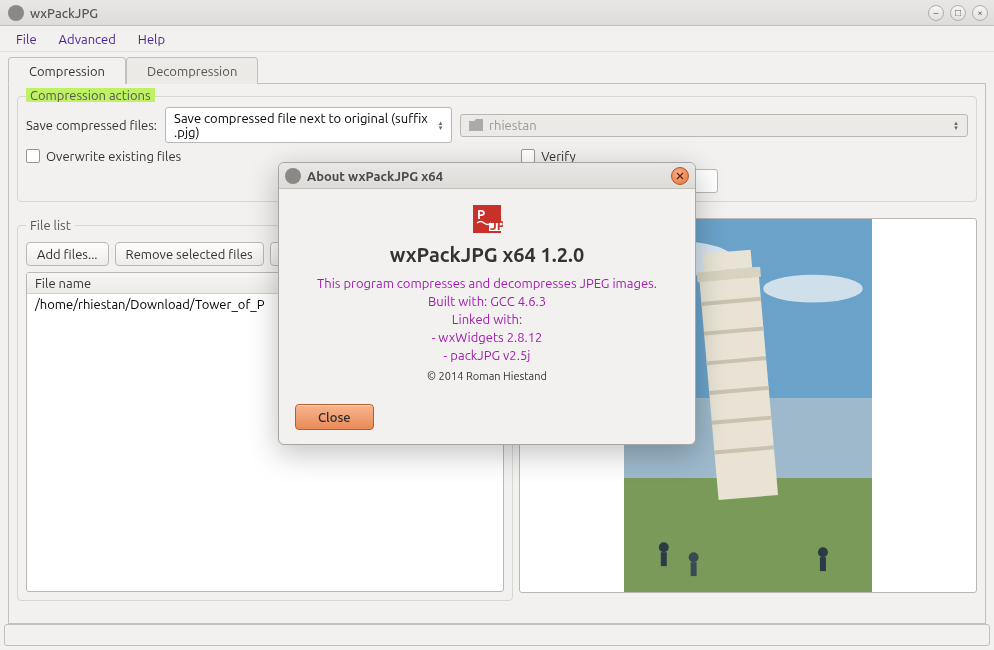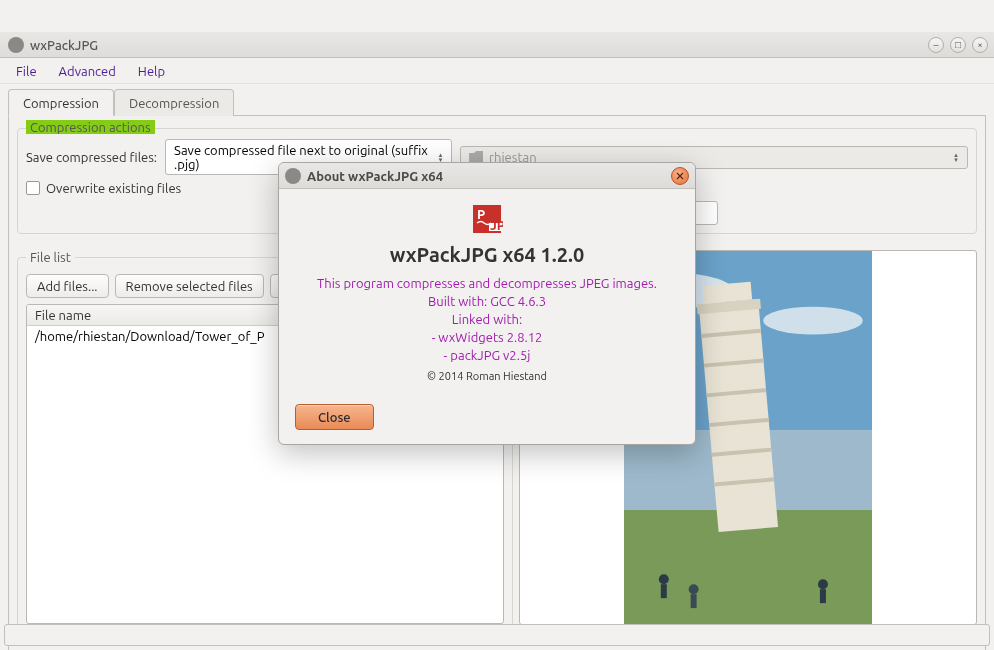"wxPackJPG" .titlebar { margin-top: 32px -> none }
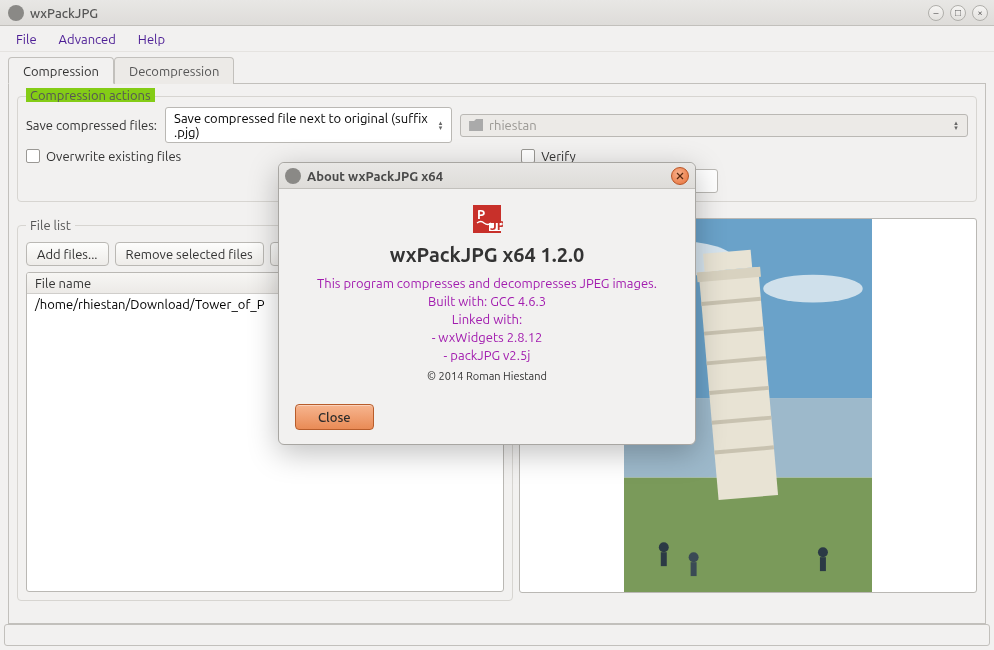"Compression" .tab { padding: 6px 14px 5px -> 6px 20px 5px }
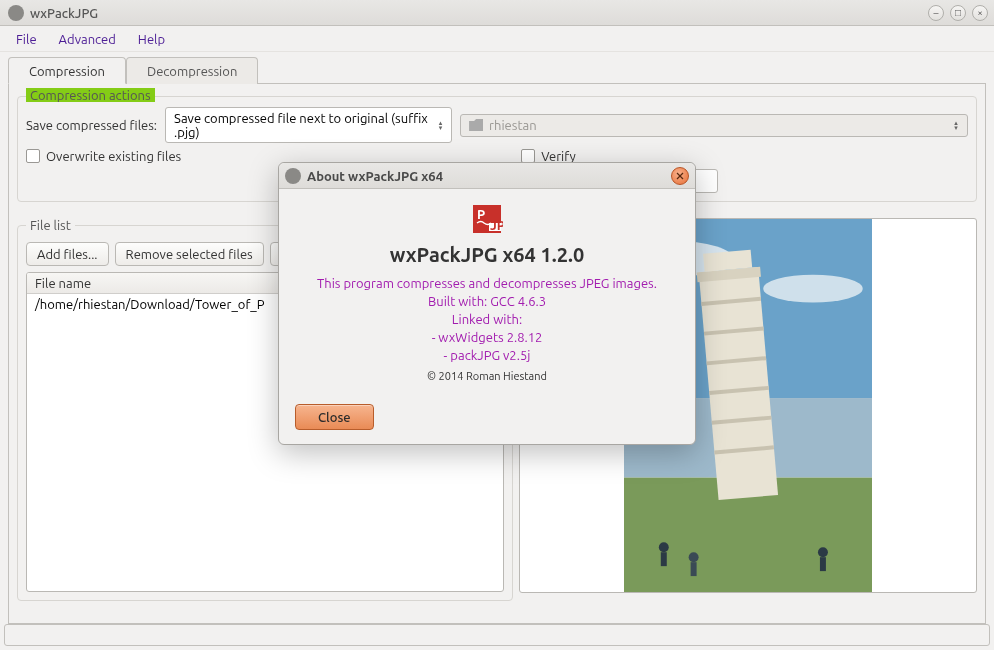"Compression actions" .groupbox > .legend { background: #84cc16 -> #bef264 }
